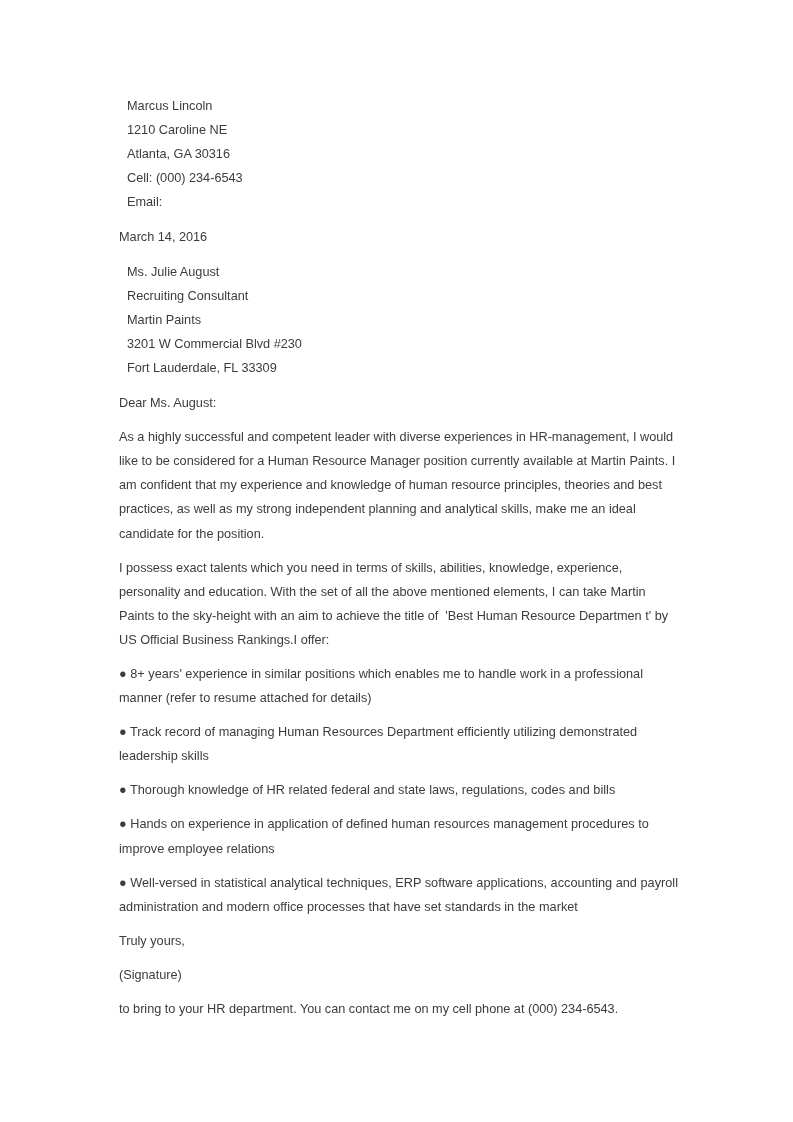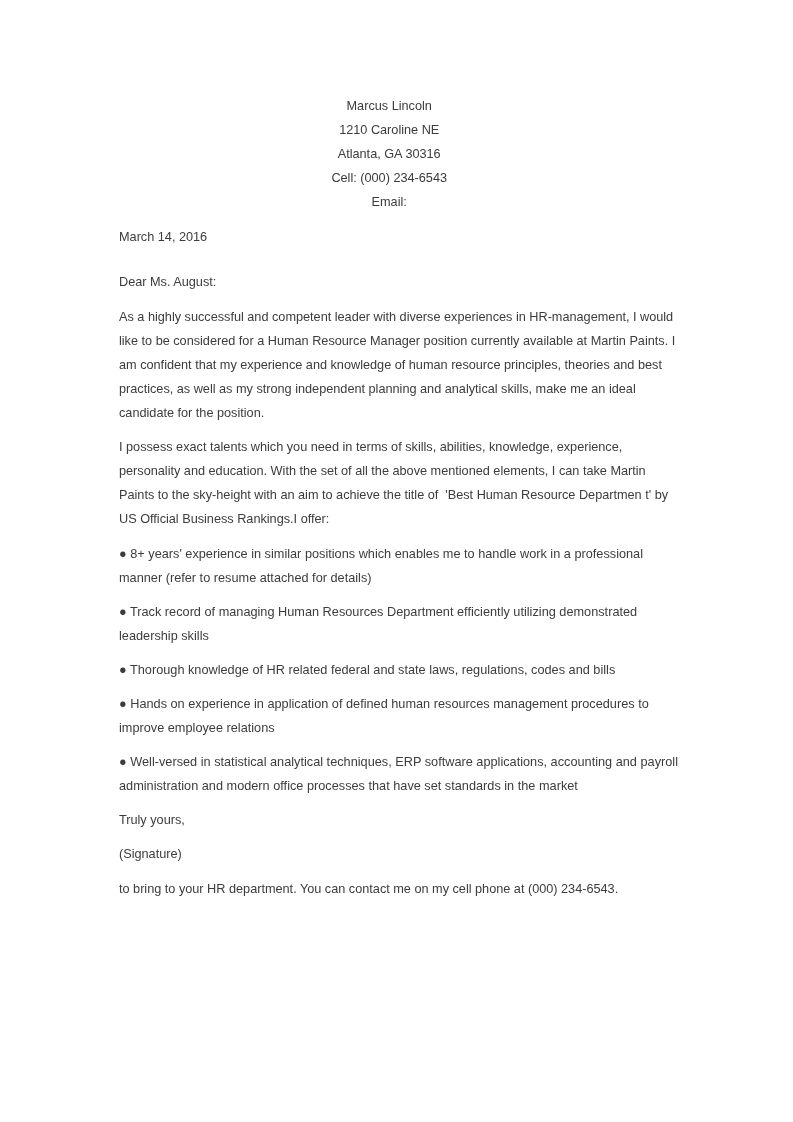"Marcus Lincoln" .block { margin: 0 0 0 0 -> 0 0 0 8px; text-align: center -> none }
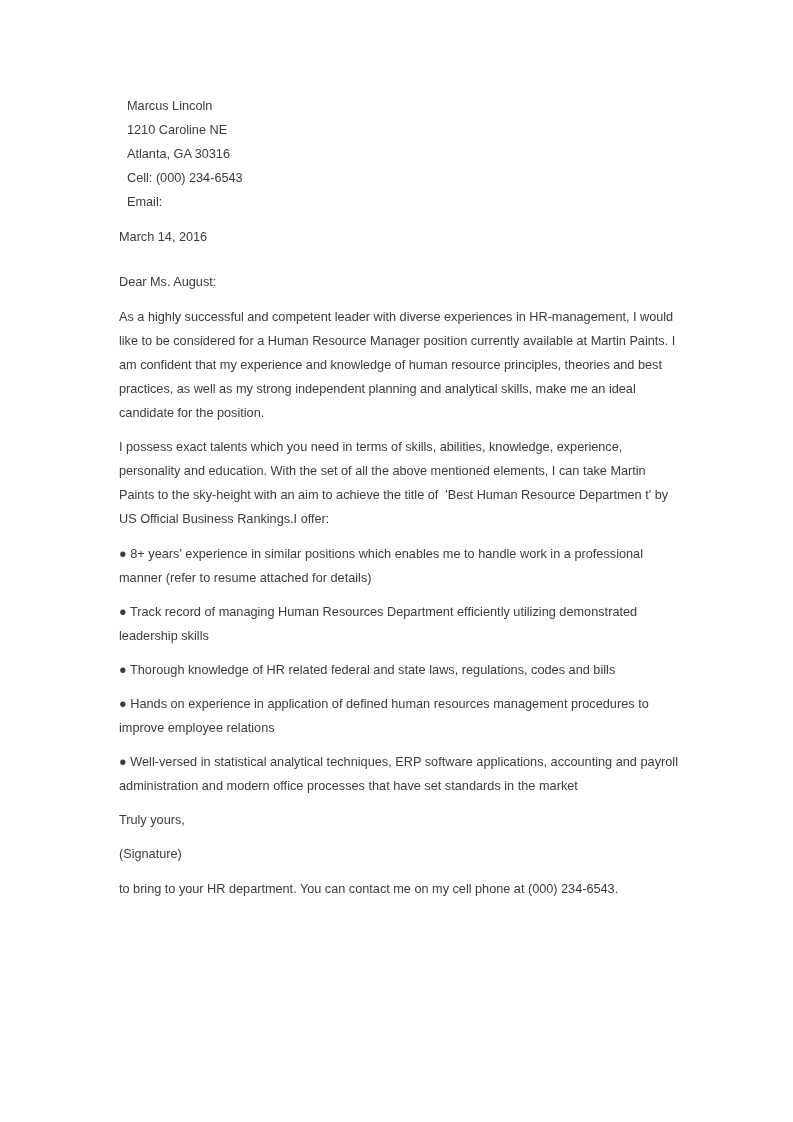"Ms. Julie August" div.block { html: none -> <div> <div>Ms. Julie August</div> <div>Recruiting Consultant</div> <div>Martin Paints</div> <div>3201 W Commercial Blvd #230</div> <div>Fort Lauderdale, FL 33309</div> </div> }
